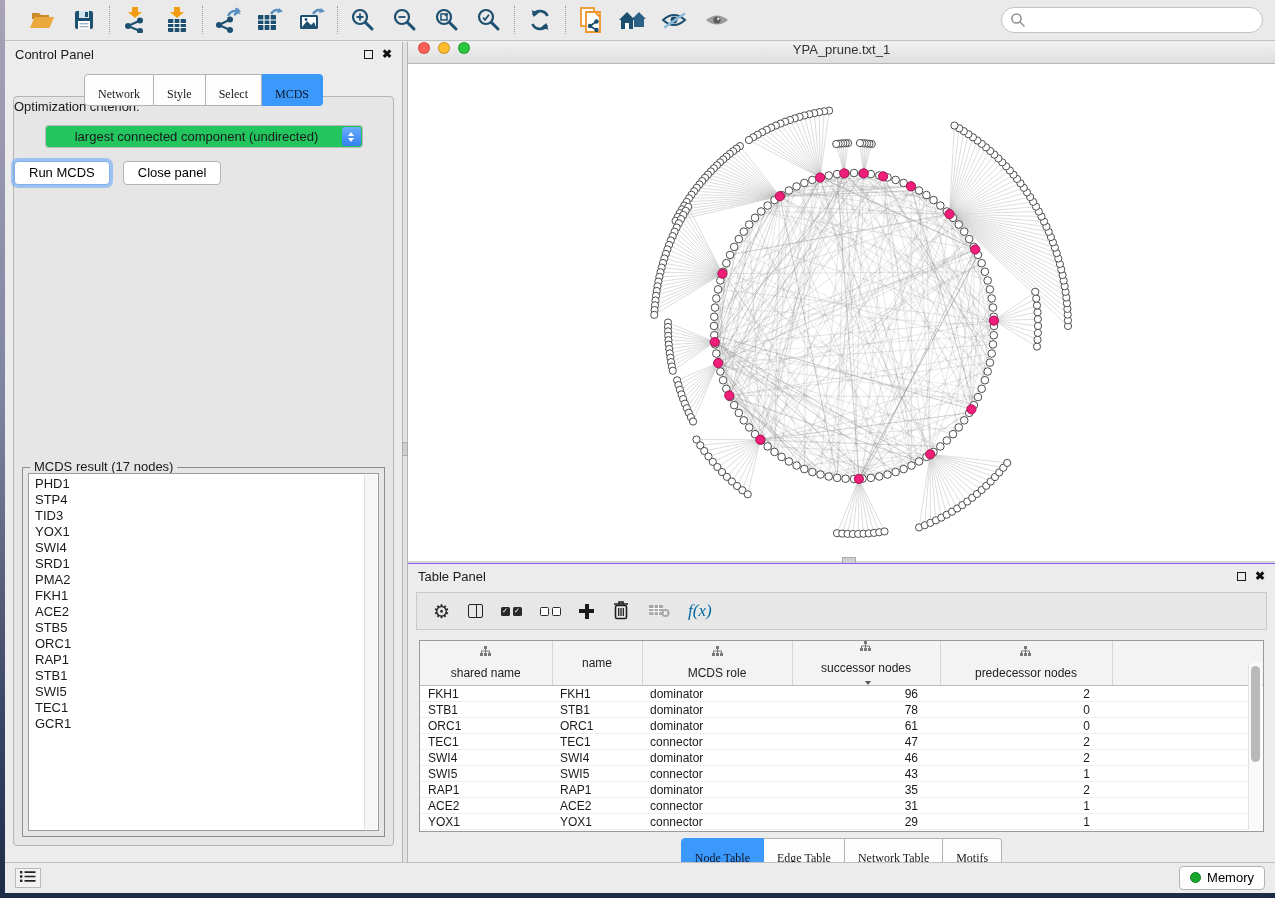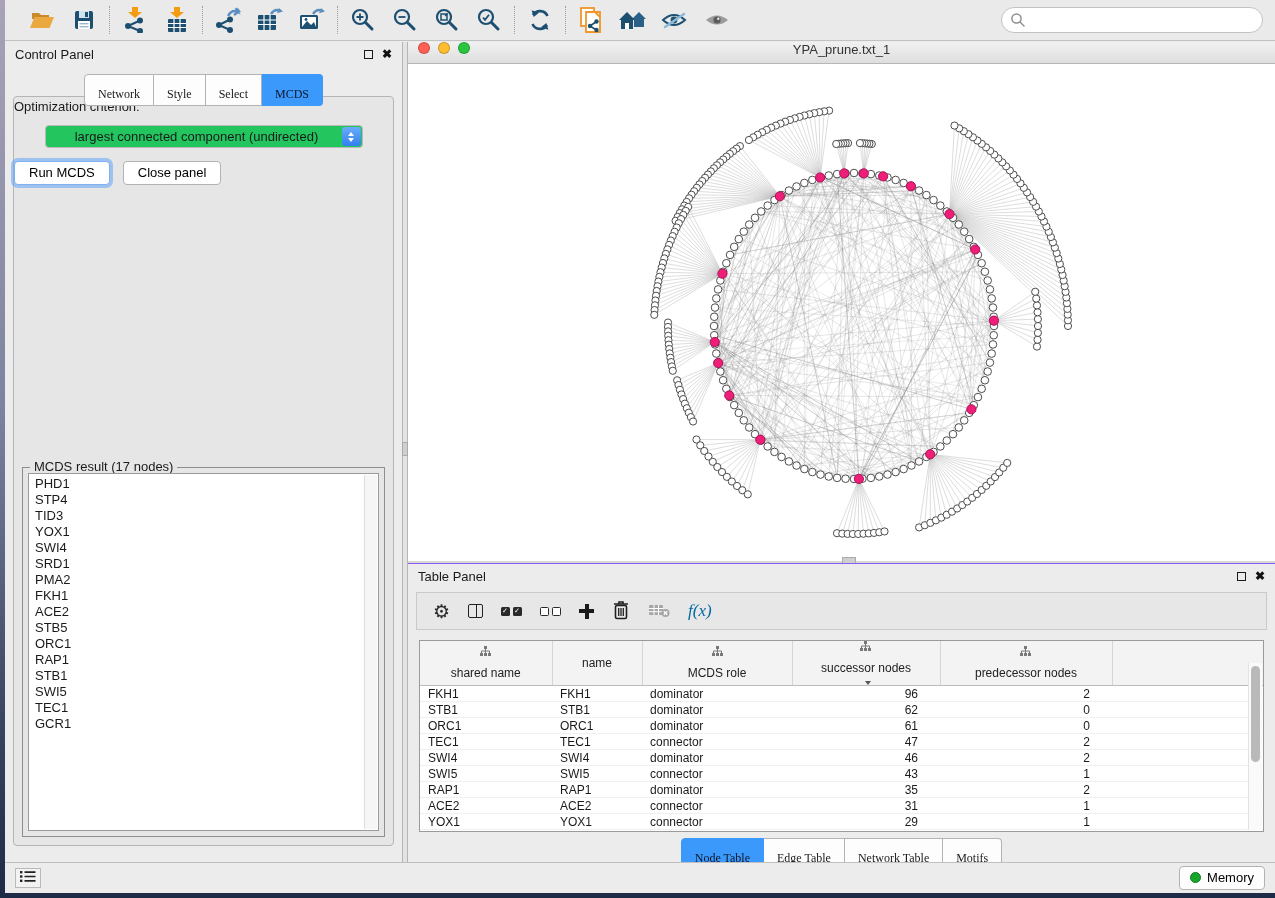"62" td.num { text: 62 -> 78 }
